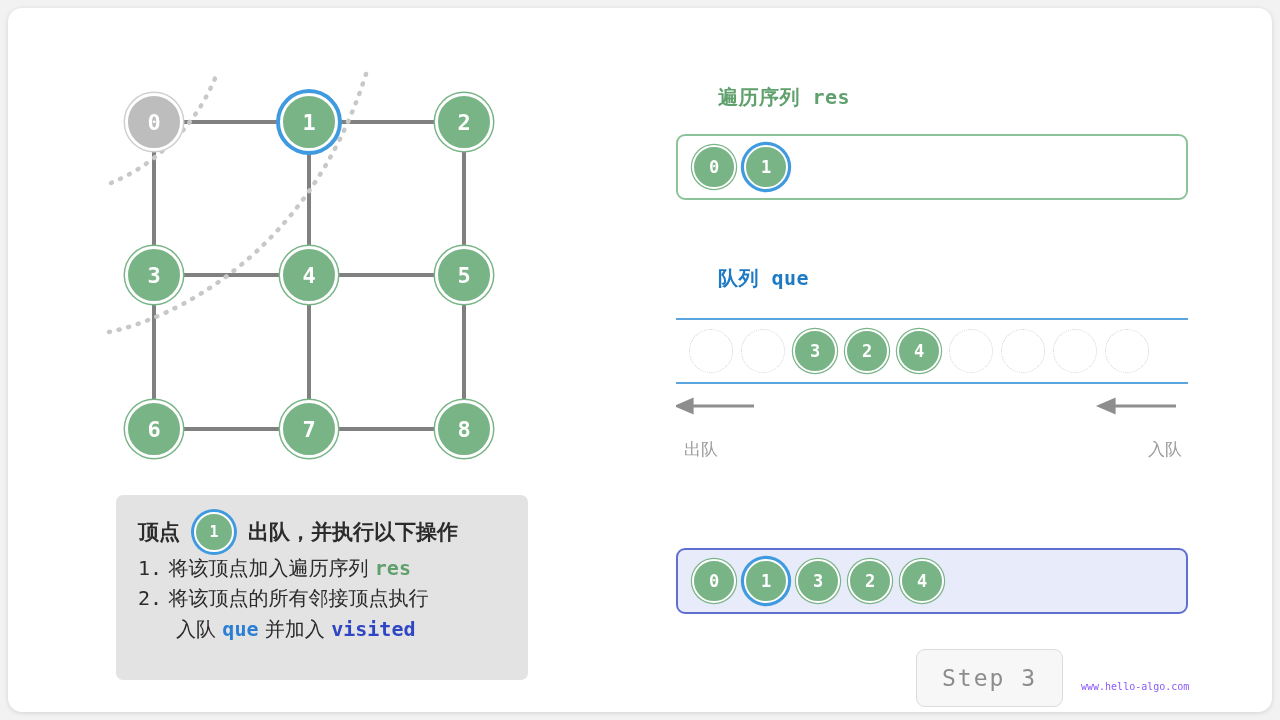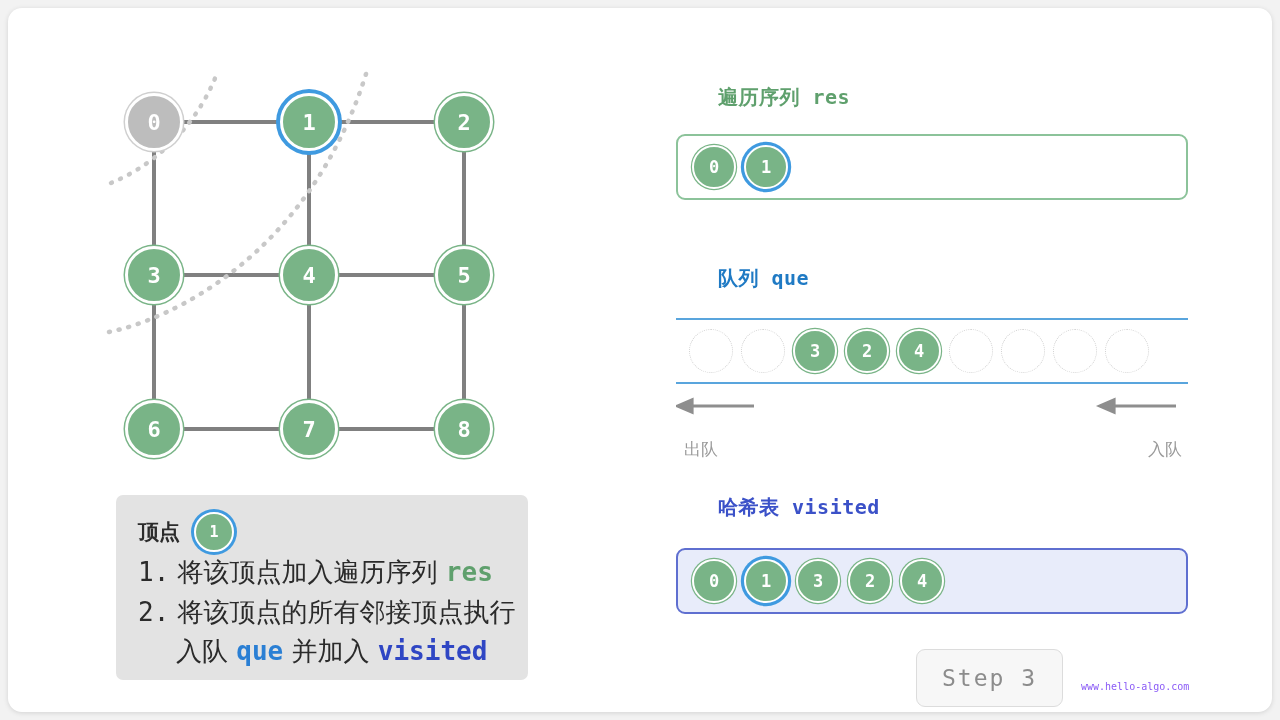"哈希表 visited" div.sect-title { html: <div>哈希表 visited</div> -> none }
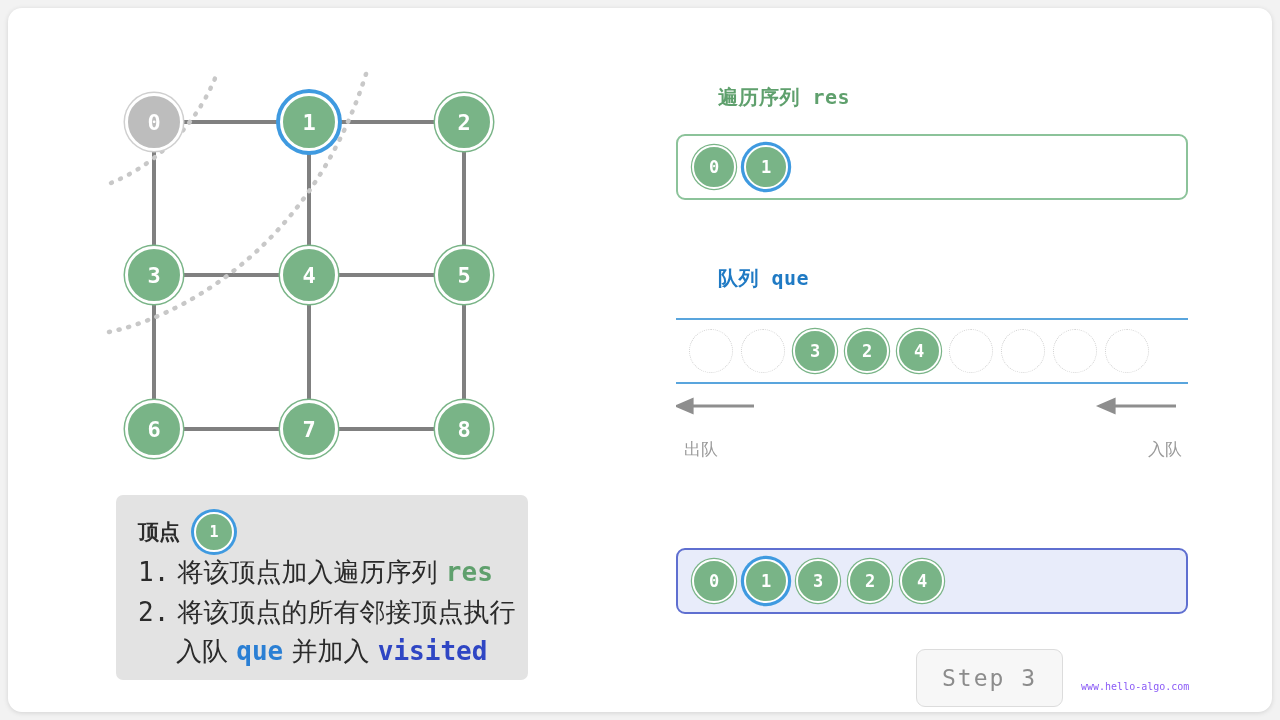"出队，并执行以下操作" span { html: none -> <span>出队，并执行以下操作</span> }
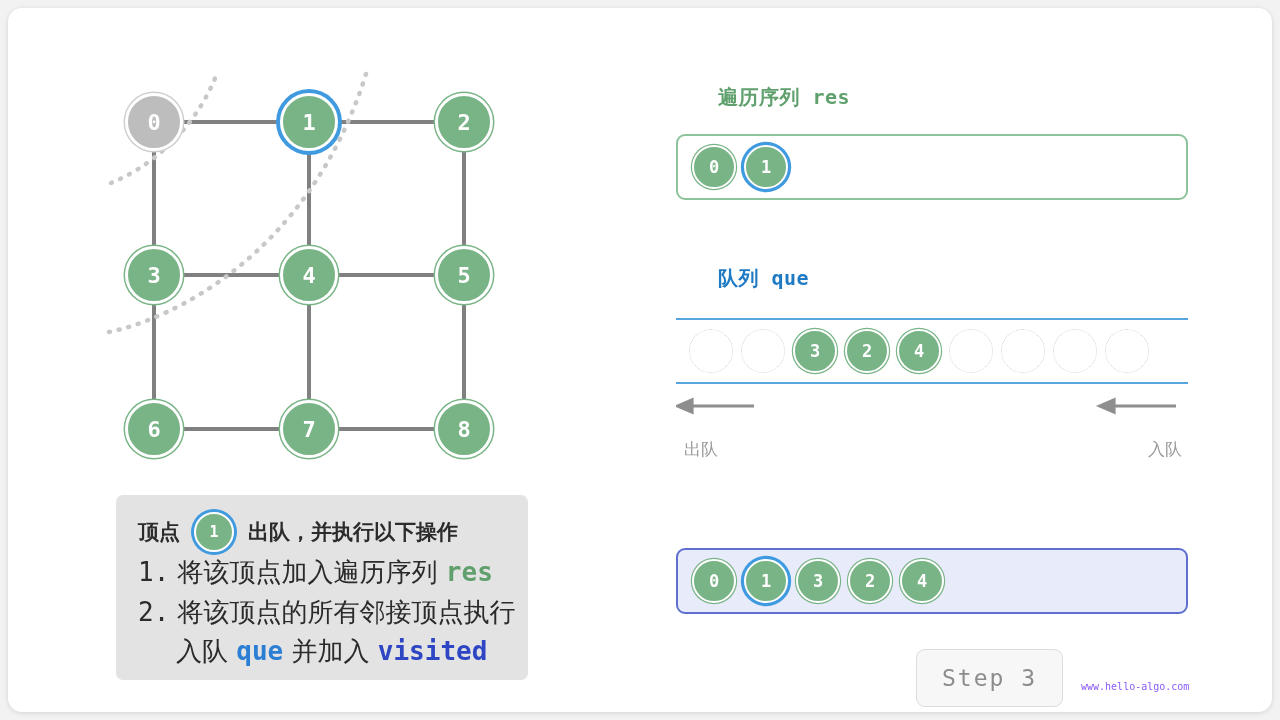"1. 将该顶点加入遍历序列 res" .capLine { font-size: 26px -> 20px }
